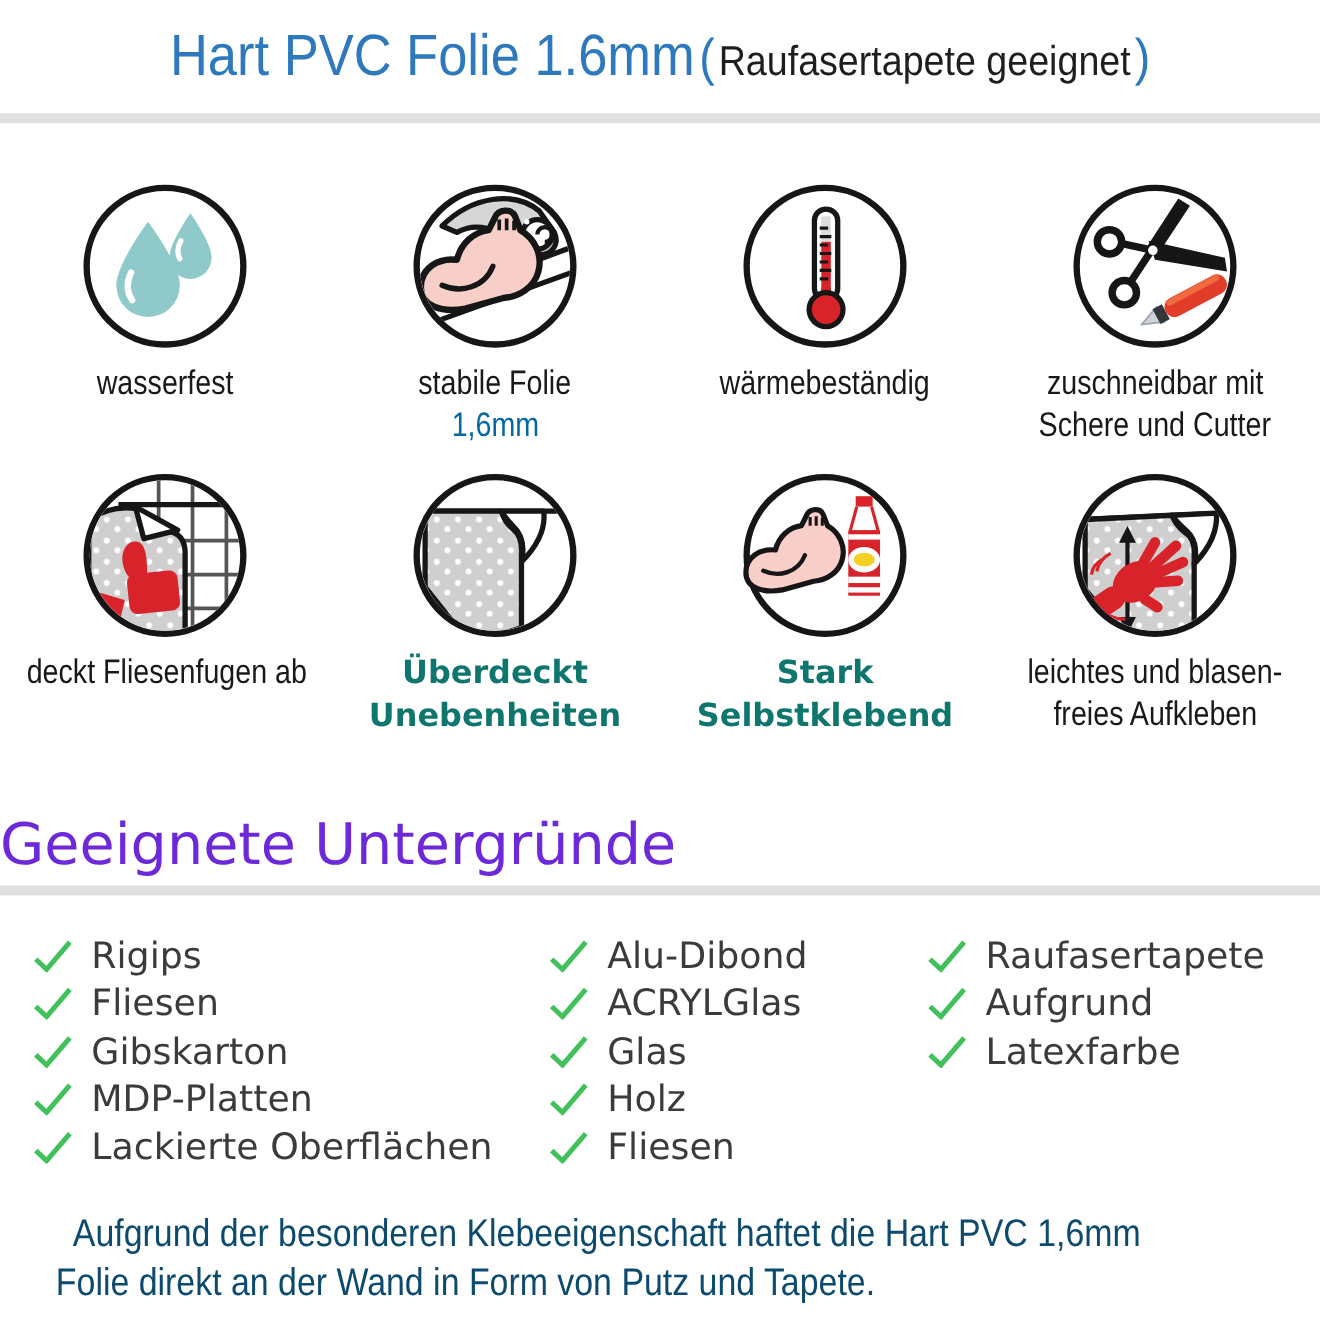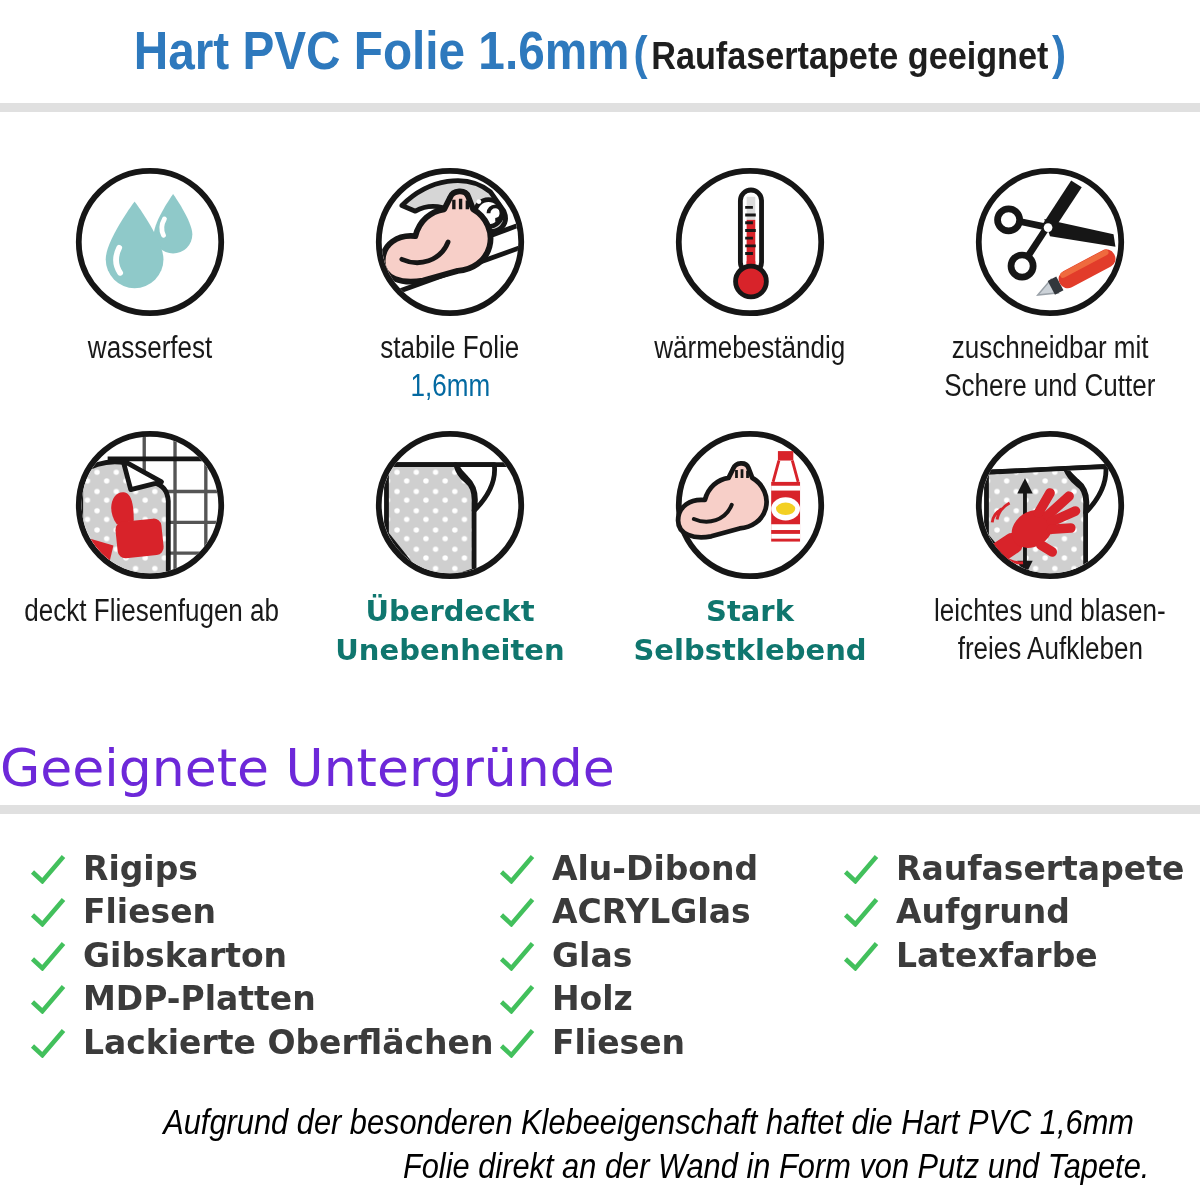"Hart PVC Folie 1.6mm (Raufasertapete" .title-row { font-weight: bold -> none }
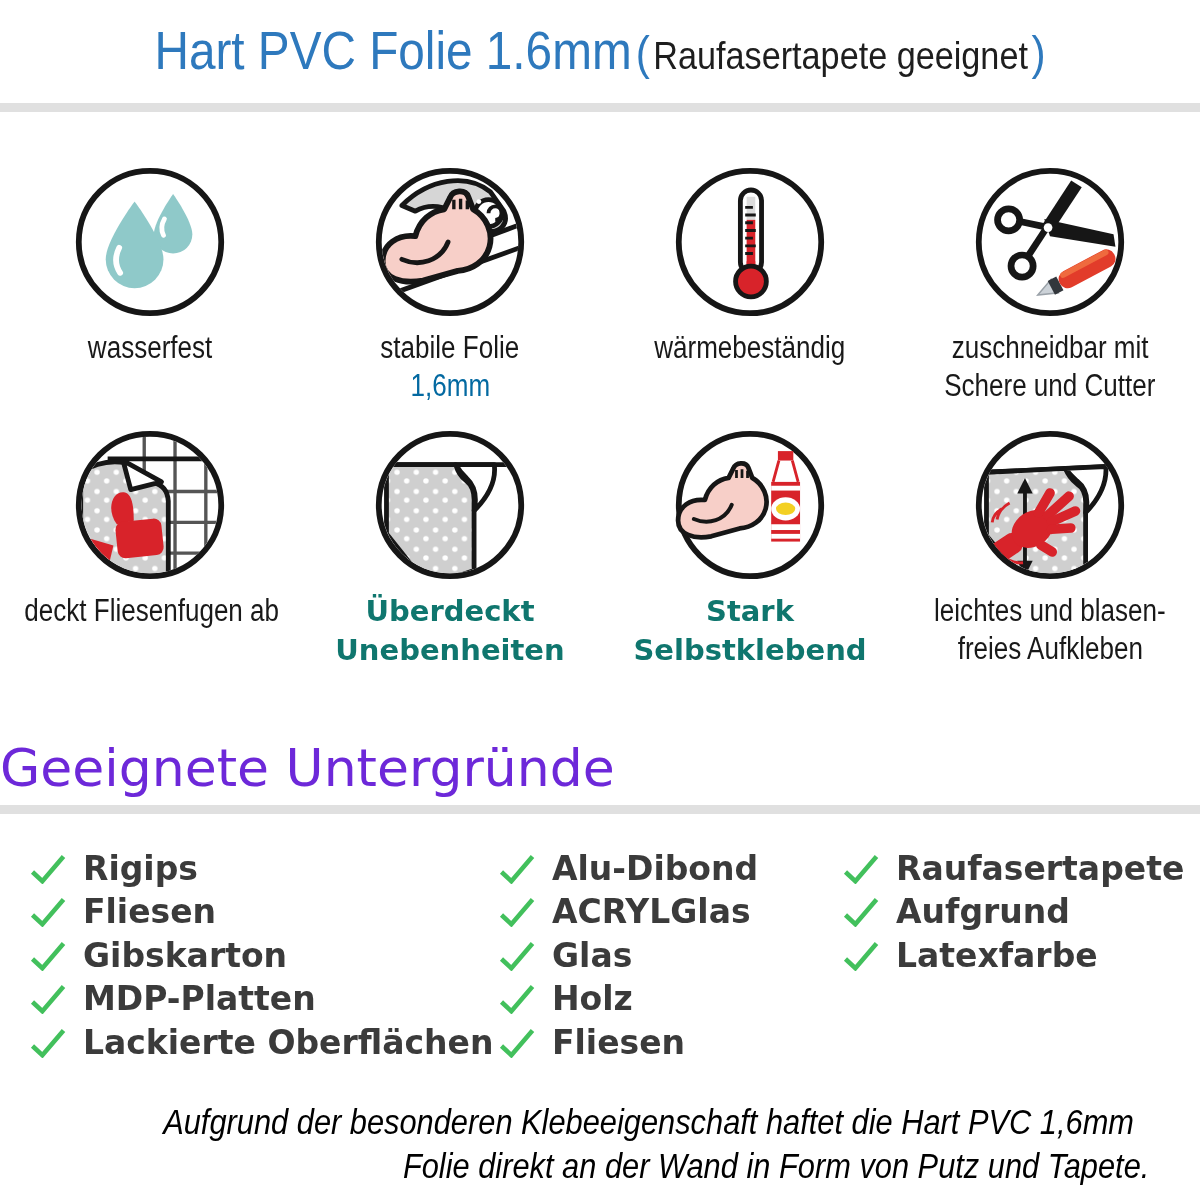"Rigips" .check-text { font-weight: bold -> none }
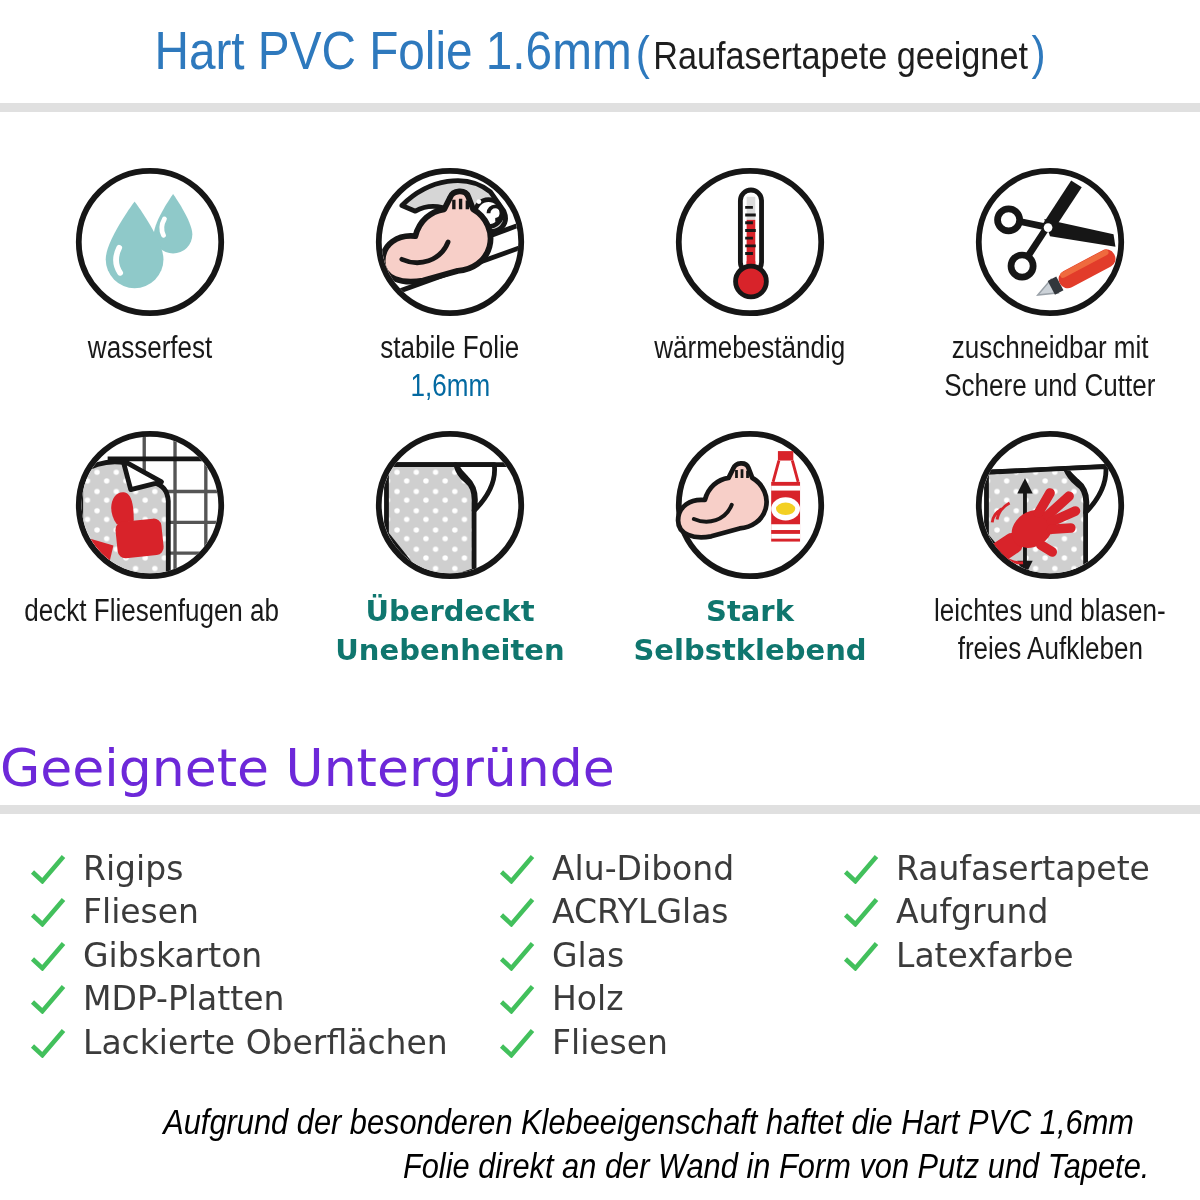"Aufgrund der besonderen Klebeeigenschaft" .footer { color: #000000 -> #0c4a6e; font-style: italic -> none; text-align: right -> left }
